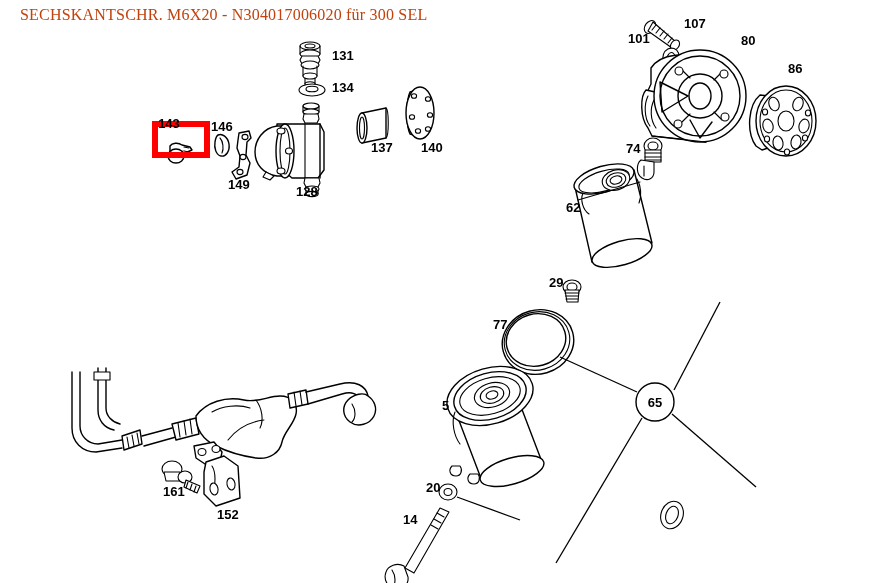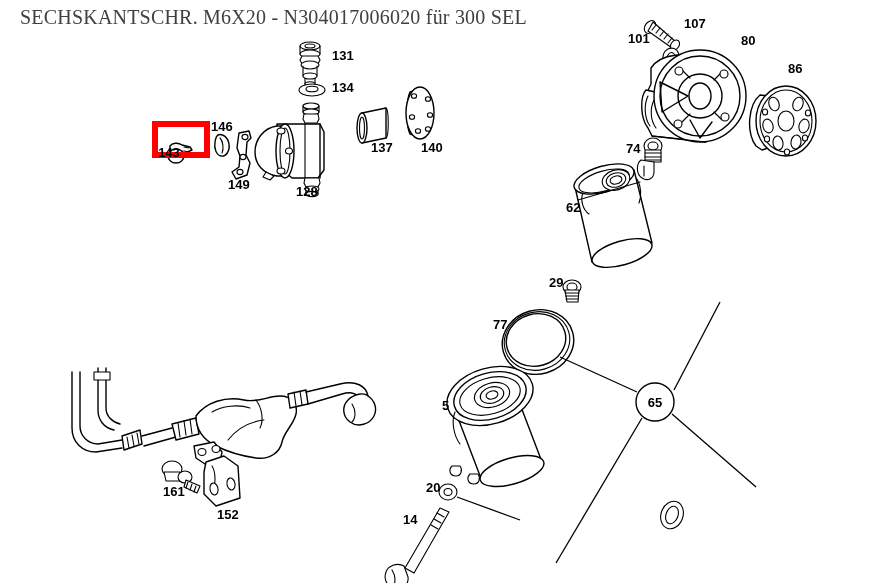"SECHSKANTSCHR. M6X20 - N304017006020 für" #title { color: #404040 -> #c2410c; font-size: 20px -> 16px }
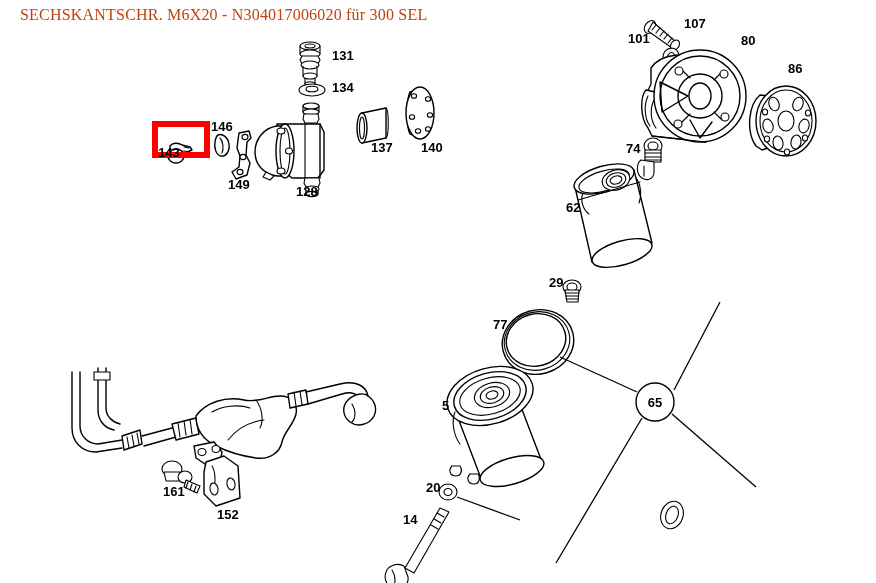"143" div { top: 134px -> 105px }
